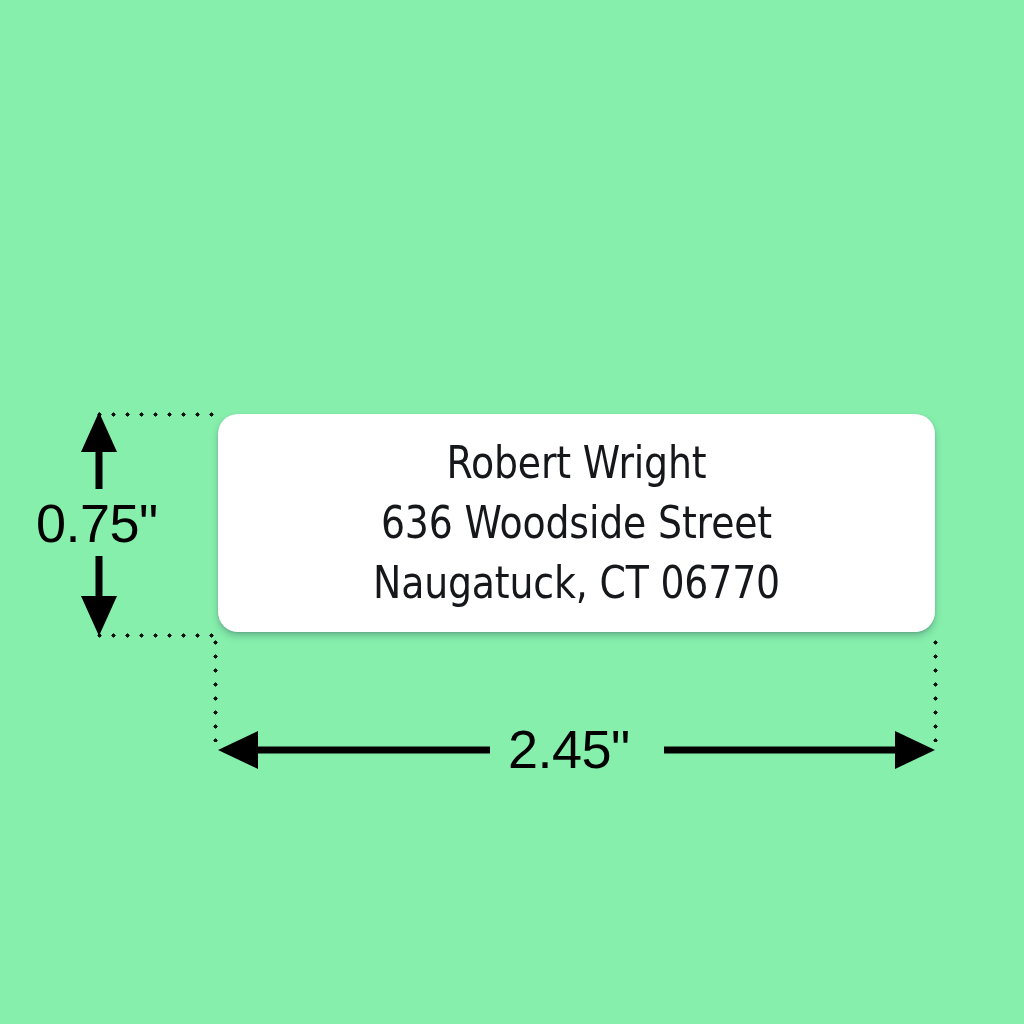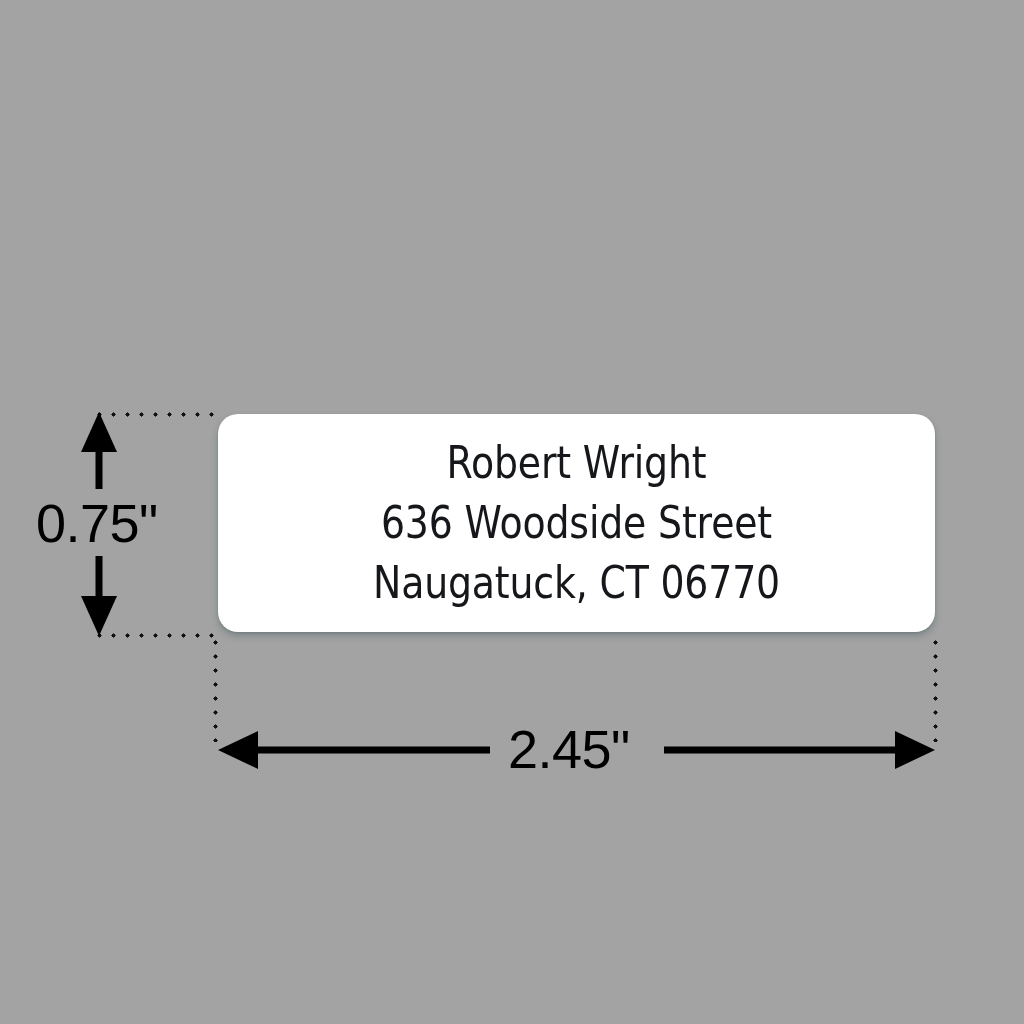"Robert Wright" #stage { background: #a3a3a3 -> #86efac }
